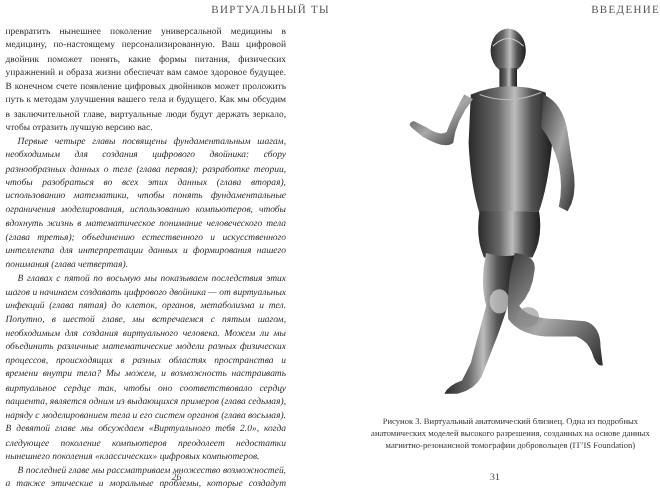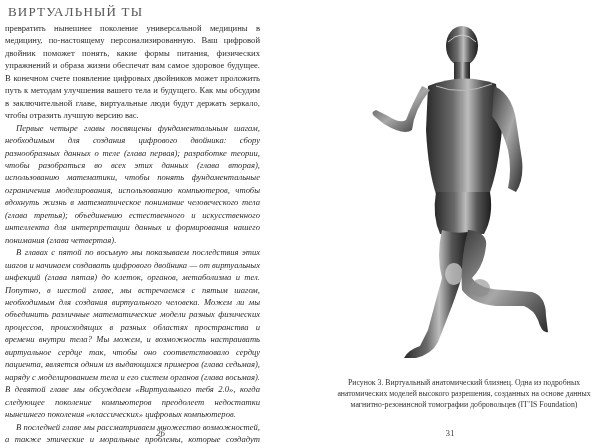"ВИРТУАЛЬНЫЙ ТЫ" .running-head { font-size: 13px -> 10px; text-align: left -> right }
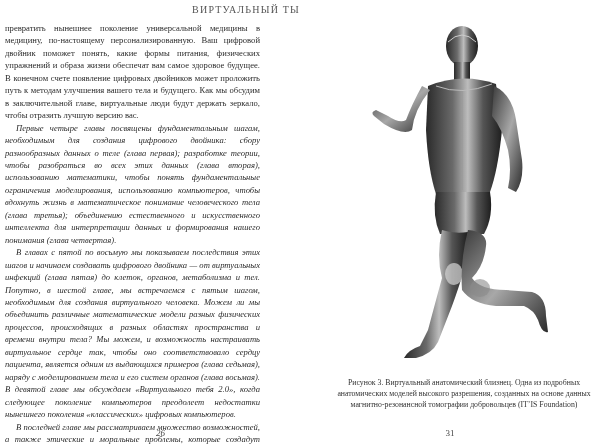"ВВЕДЕНИЕ" div.running-head { html: none -> <div>ВВЕДЕНИЕ</div> }
